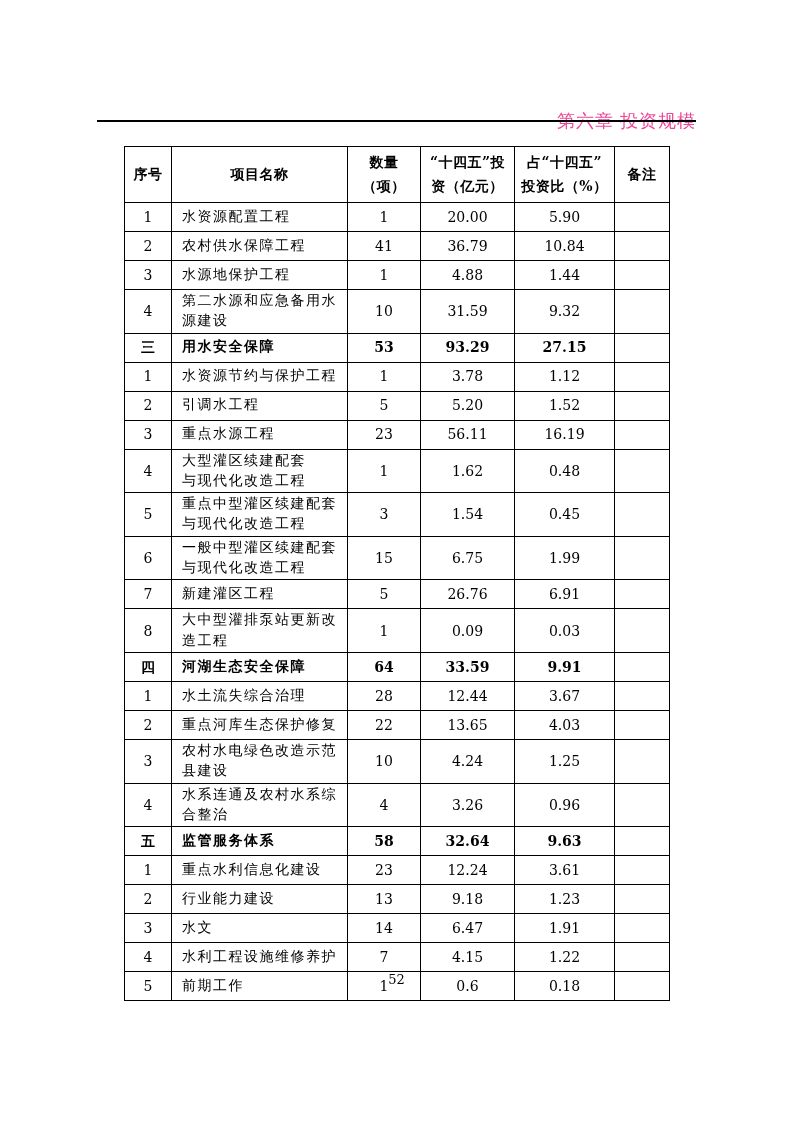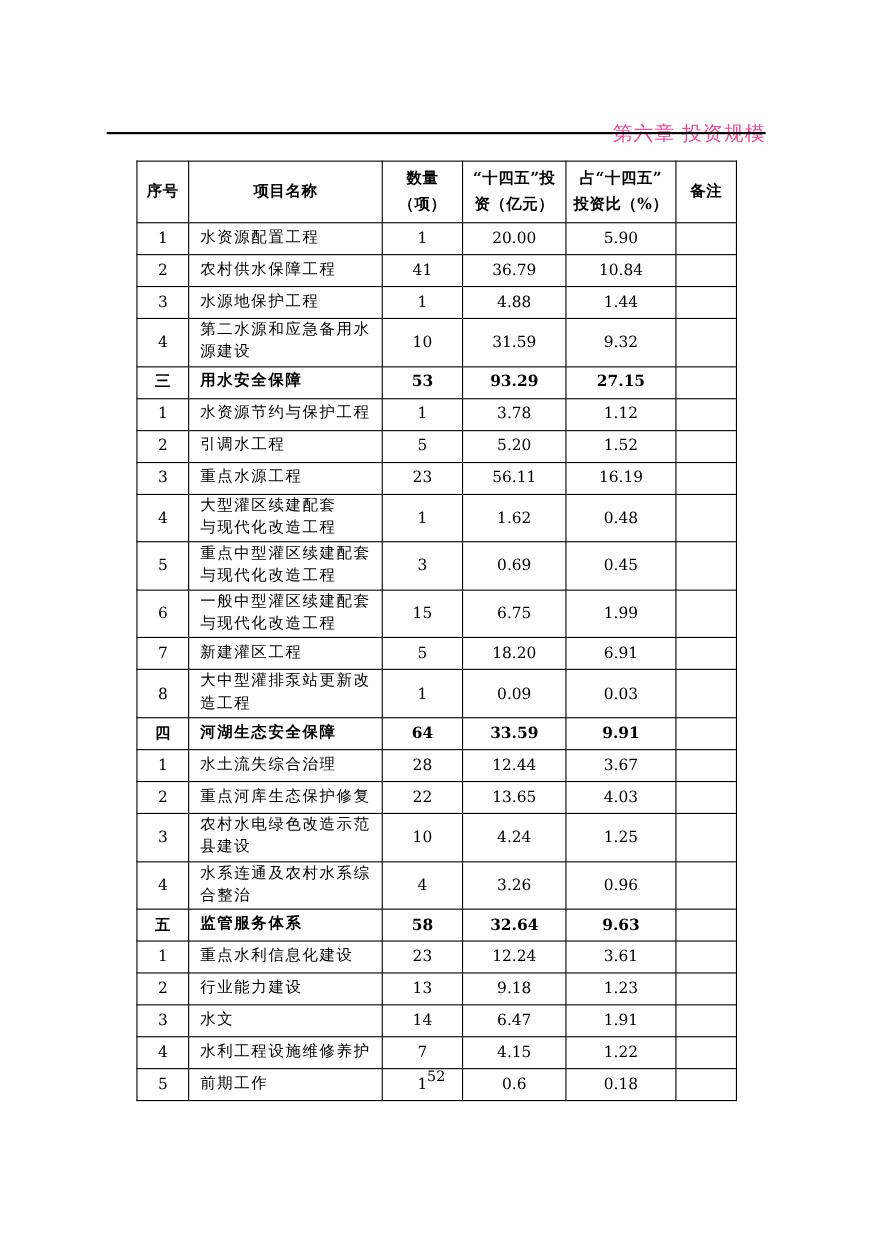"0.69" td.col-investment { text: 0.69 -> 1.54 }
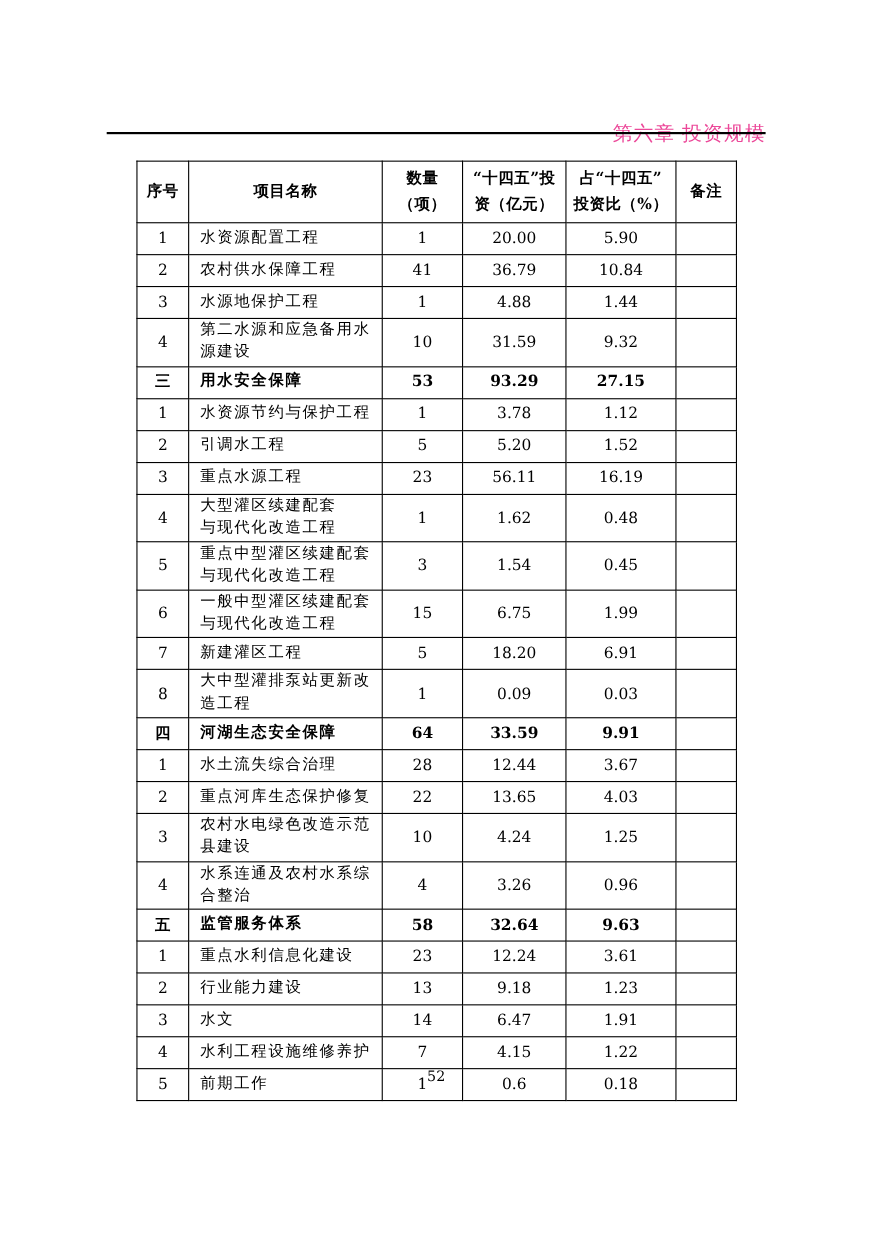"18.20" td.col-investment { text: 18.20 -> 26.76 }
